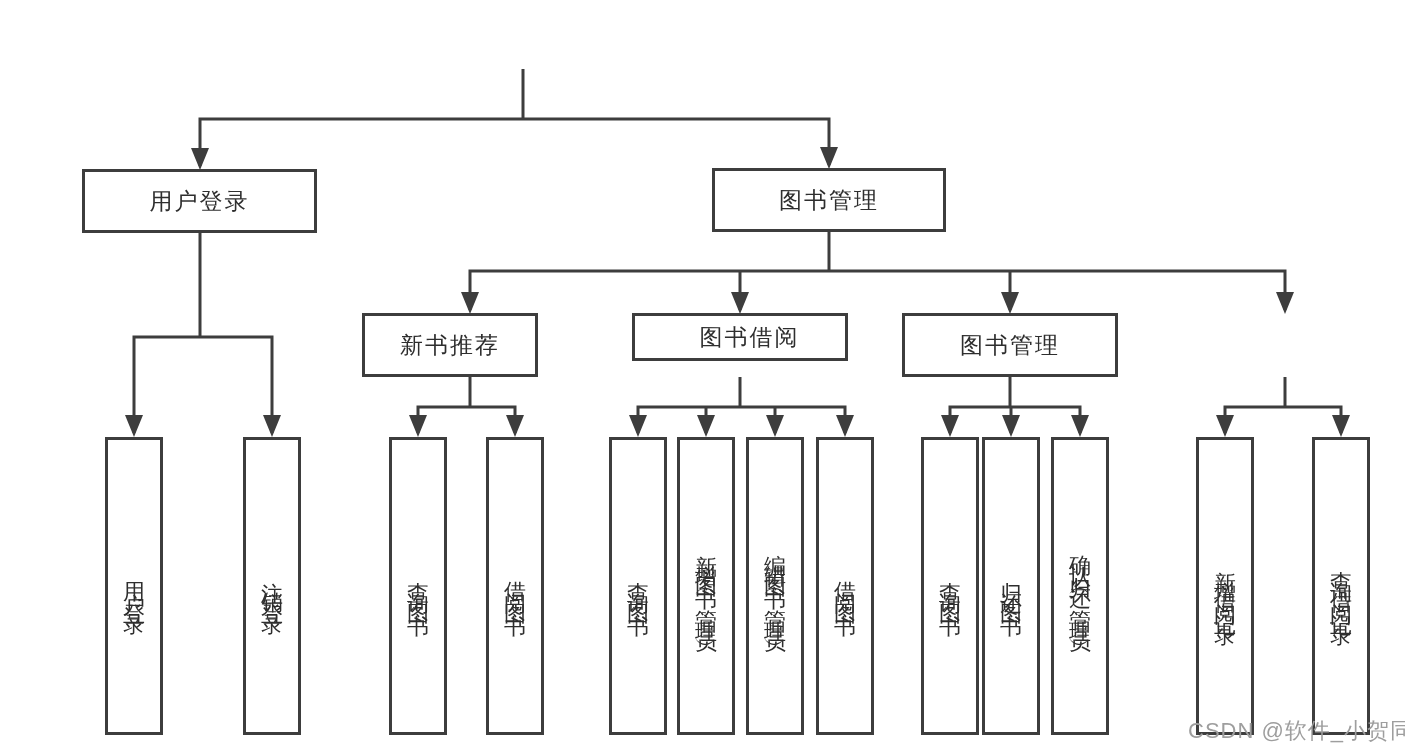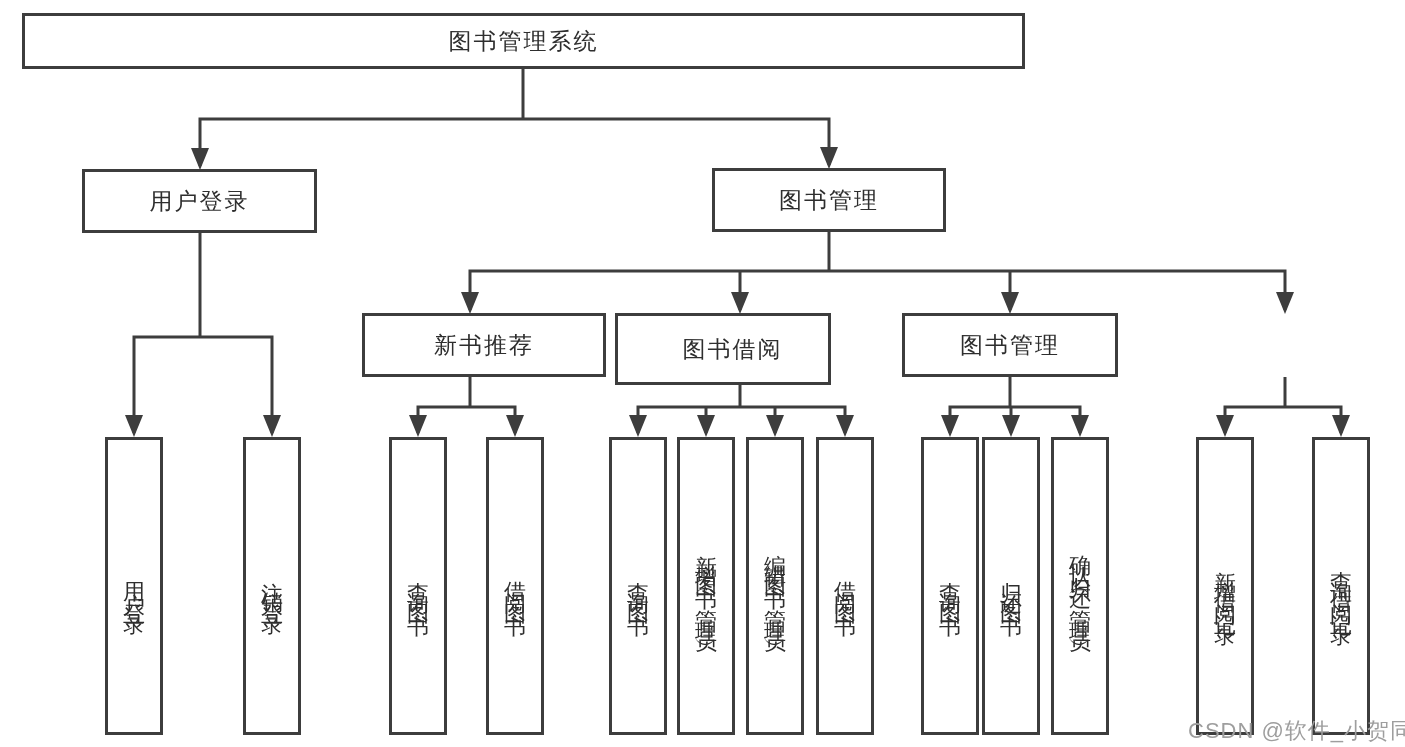"图书管理系统" div.node { html: <div> <span>图书管理系统</span> </div> -> none }
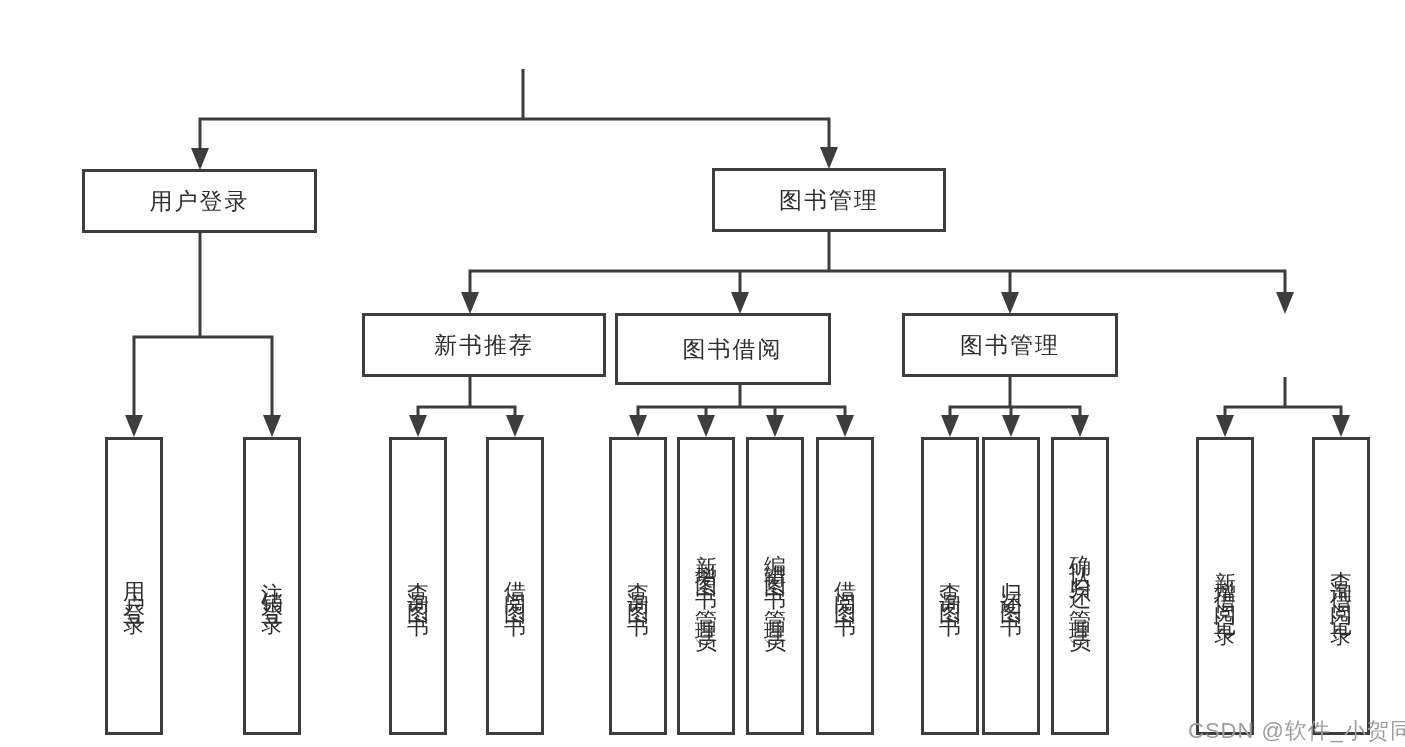"新书推荐" .b-newbook { width: 244px -> 176px }
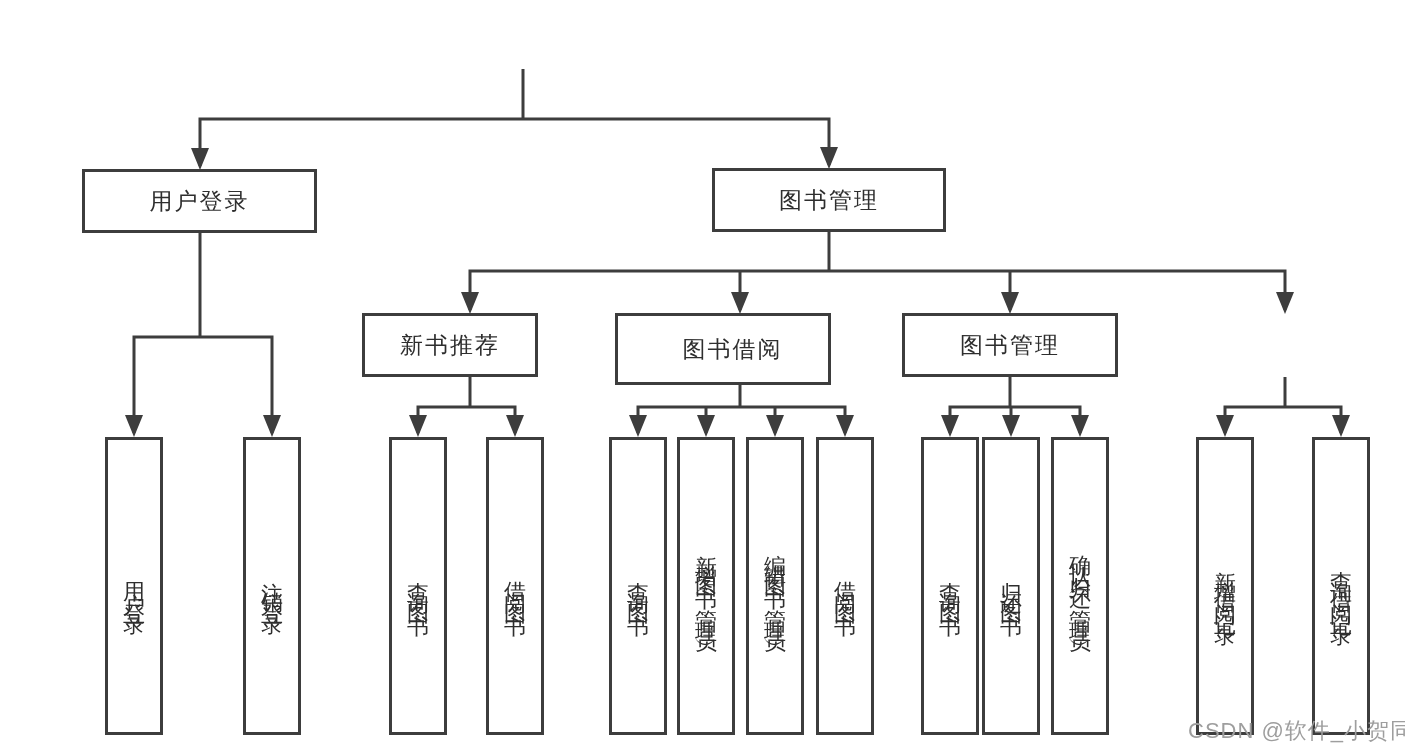"图书借阅" .b-borrowing { height: 72px -> 48px; left: 615px -> 632px }
